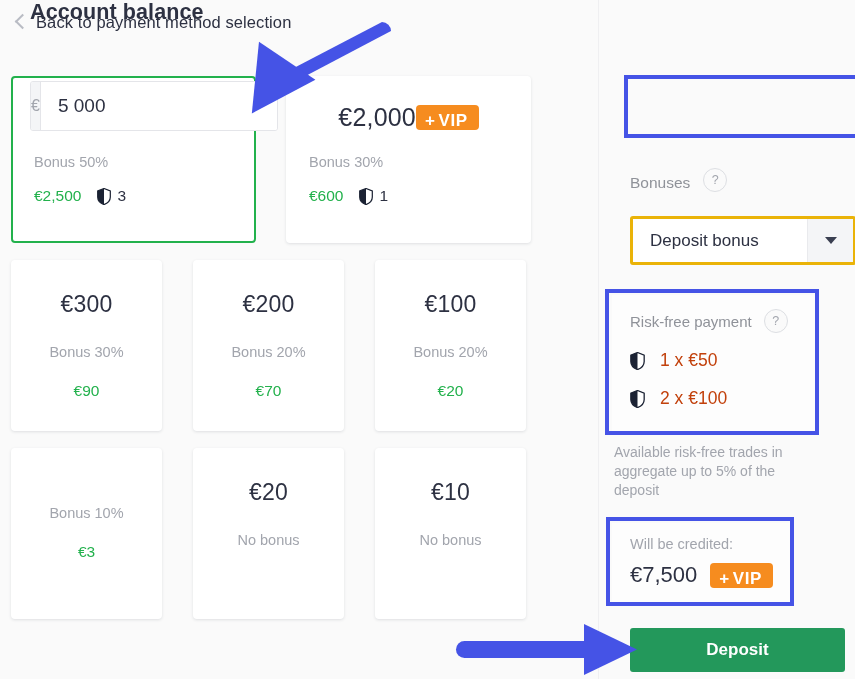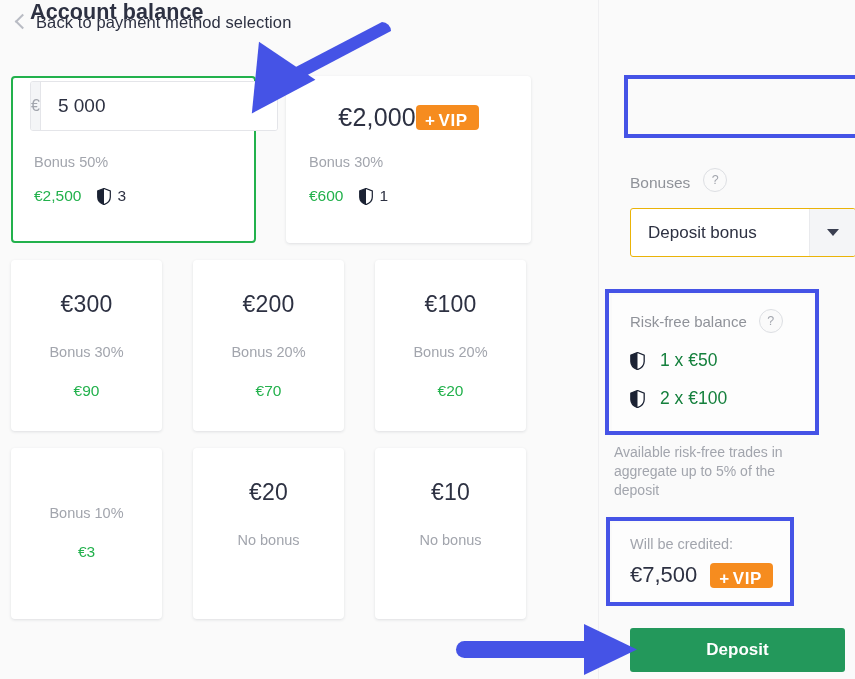"Deposit bonus" #bonus-select { border: 1px solid #eab308 -> 3px solid #eab308; top: 208px -> 216px }
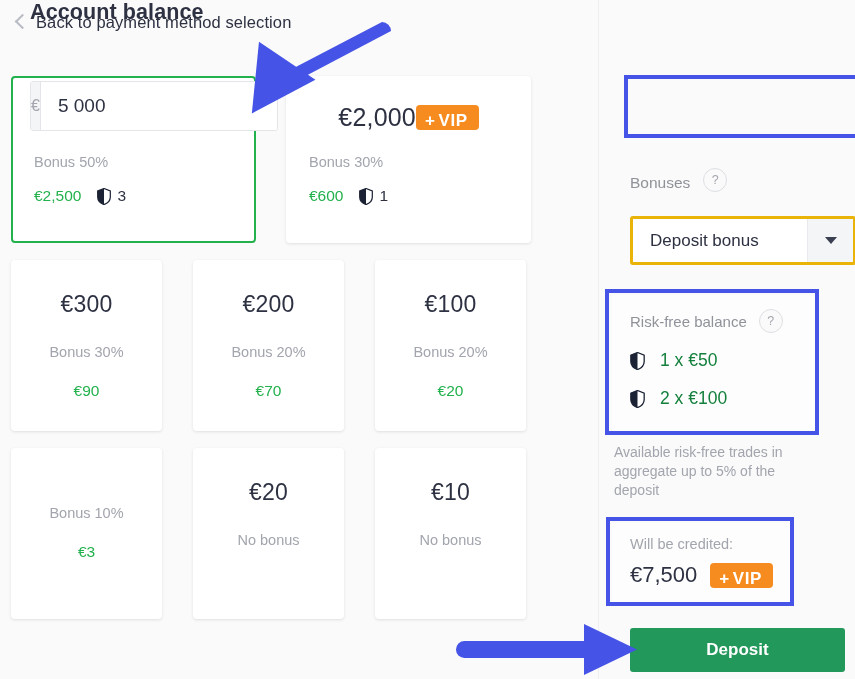"Risk-free balance" span { text: balance -> payment }
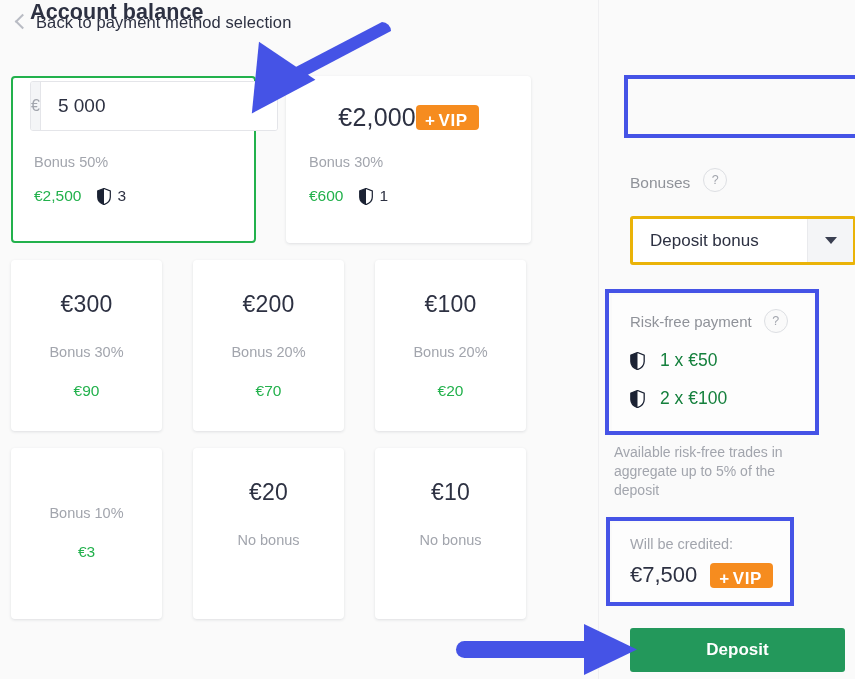"1 x €50" .rf-item { color: #15803d -> #c2410c }
